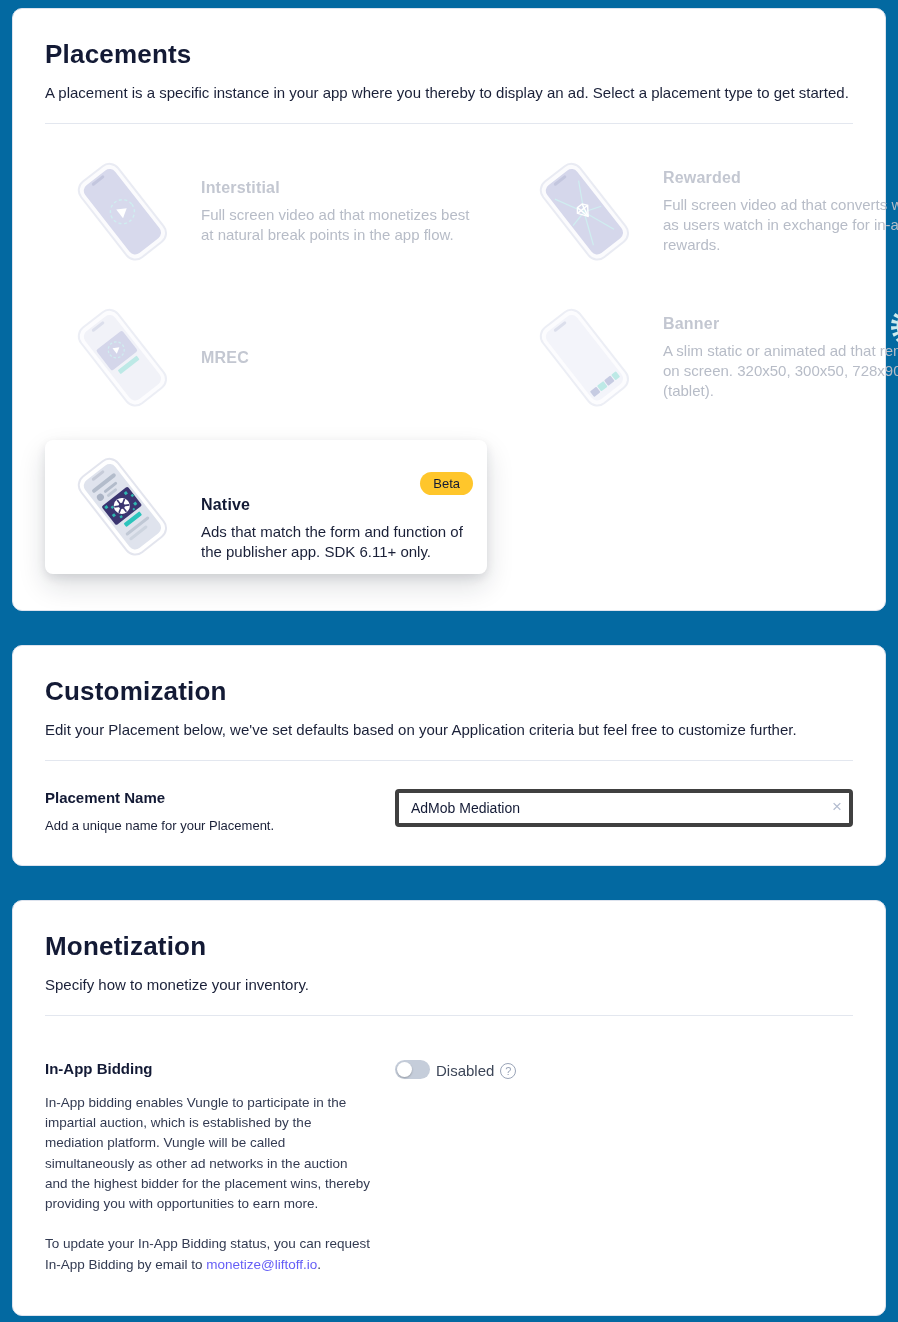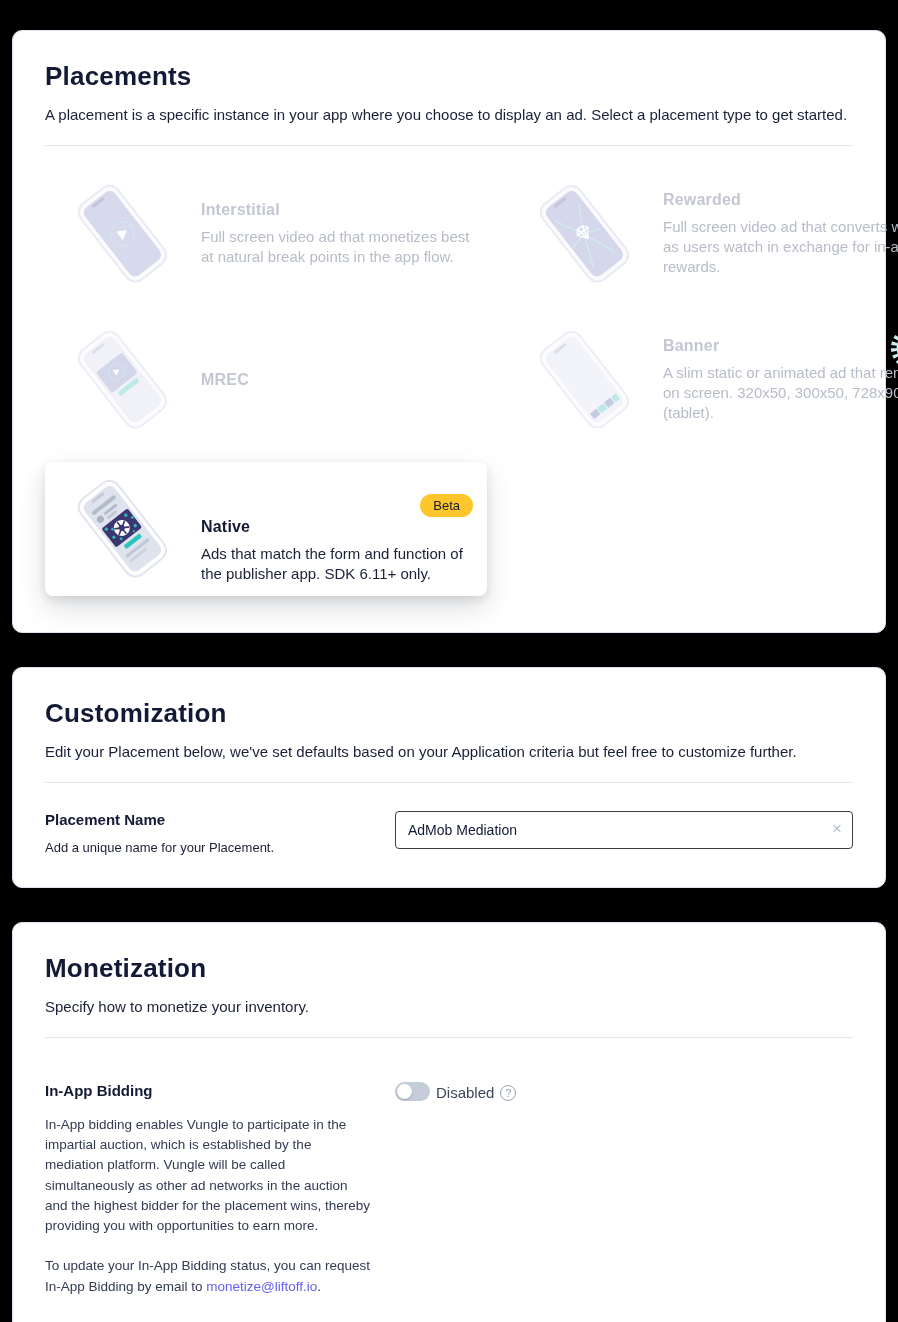"Placements" .page { background: #000000 -> #0369a1; padding-top: 30px -> 8px }
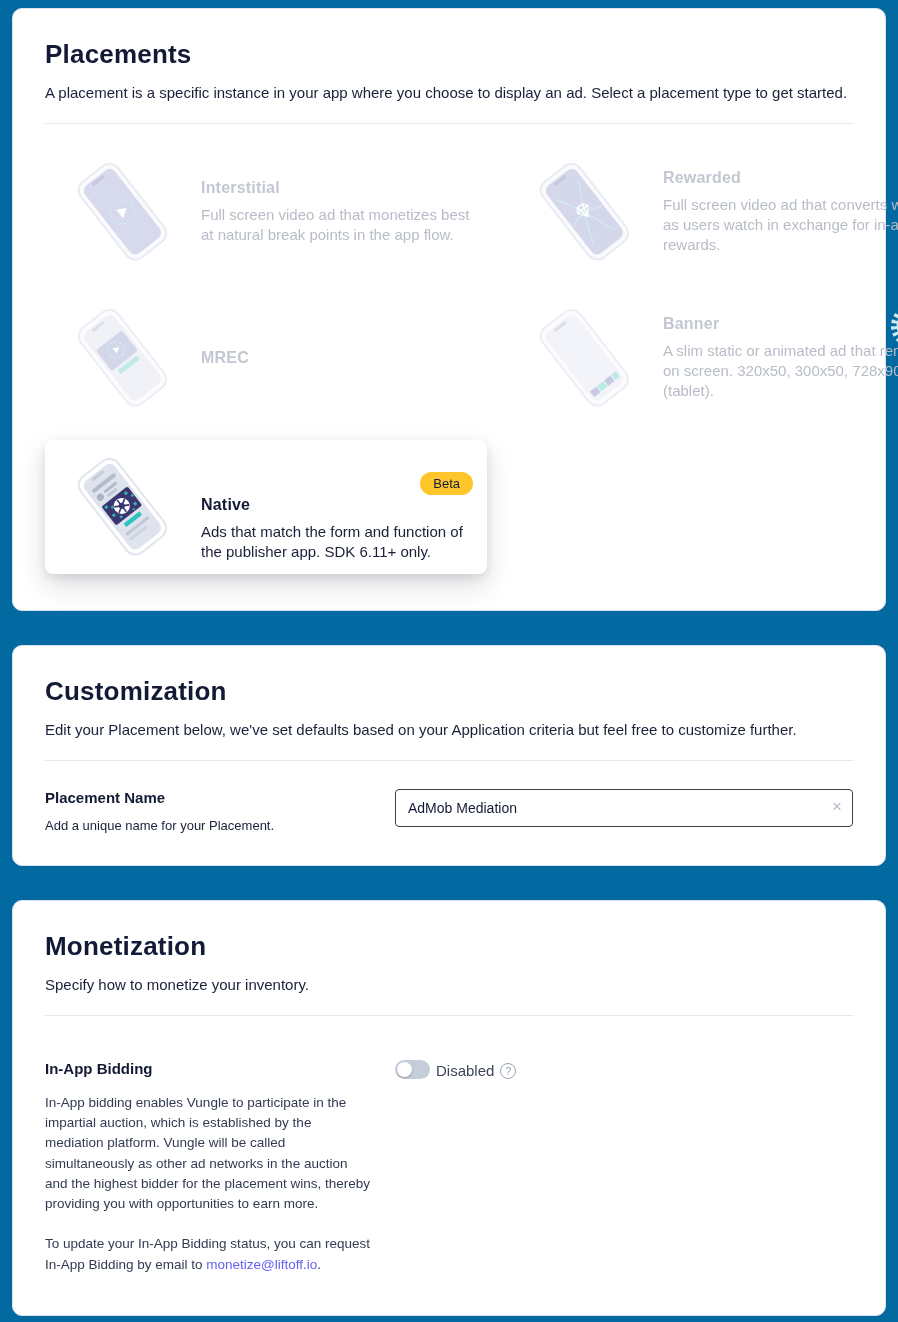"A placement is a specific" div.section-sub { text: choose -> thereby }
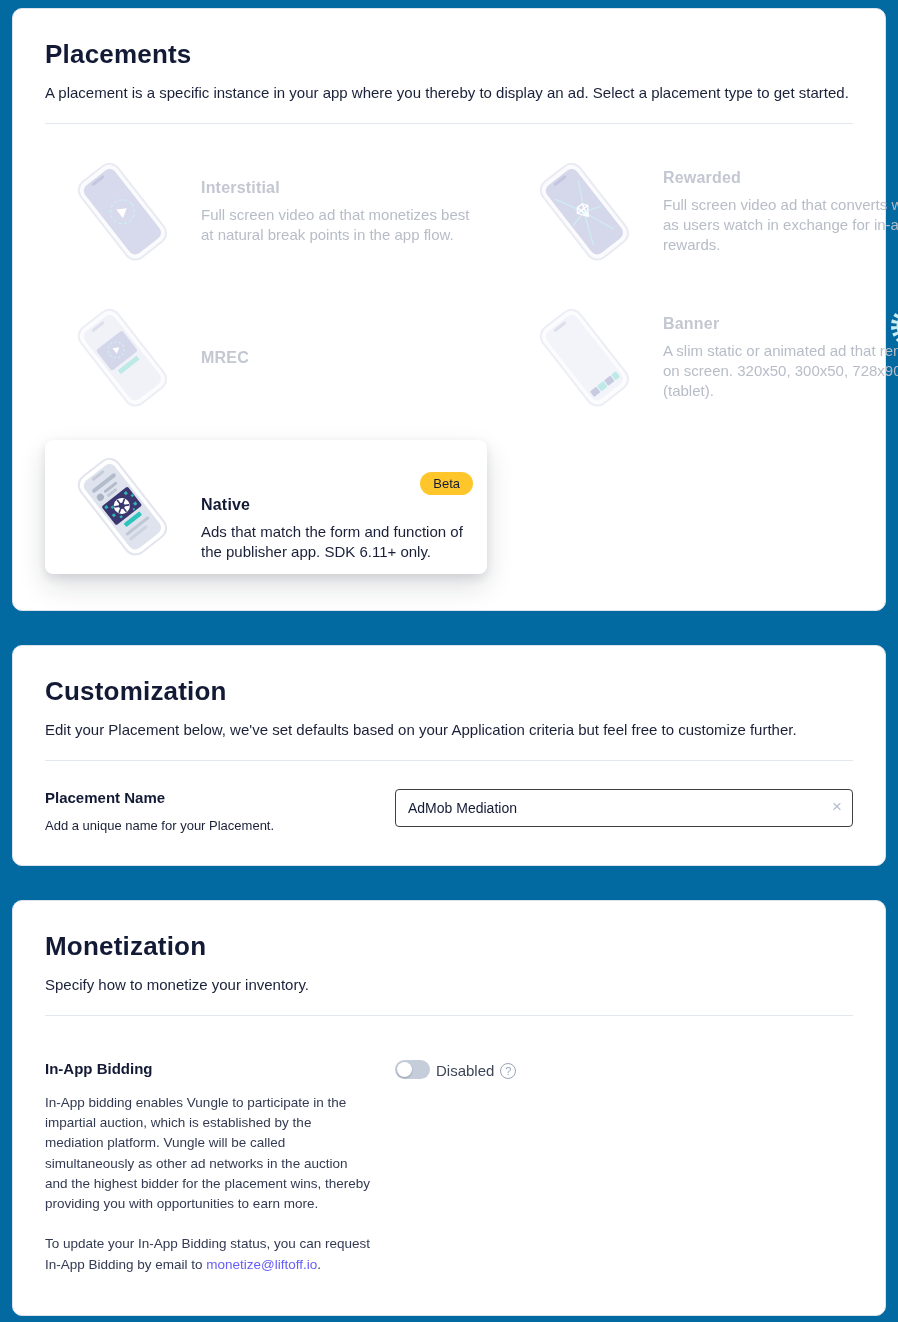"AdMob Mediation" .text-input { border: 1px solid #404040 -> 4px solid #404040 }
